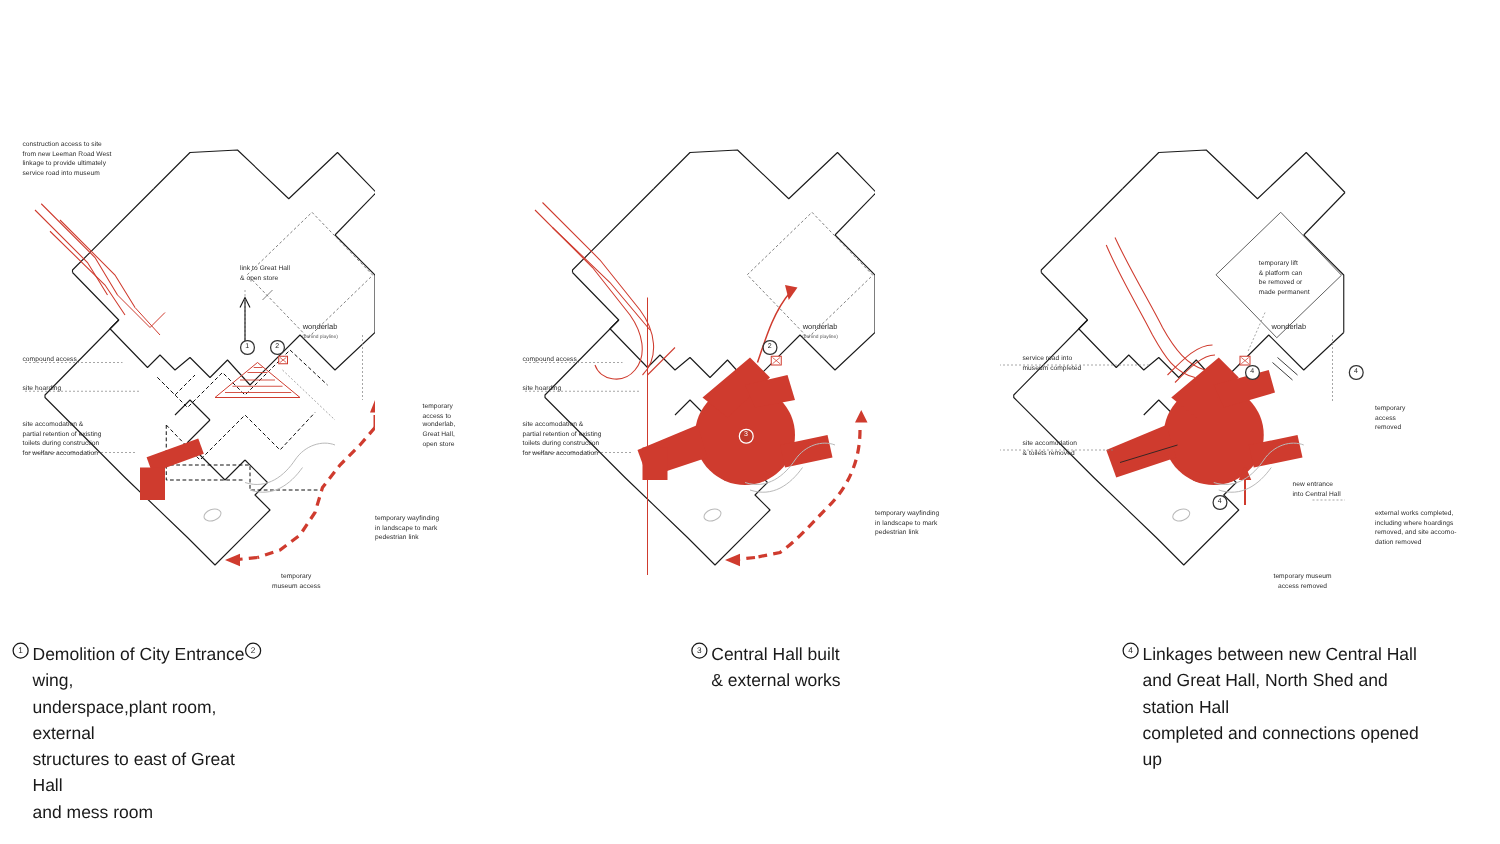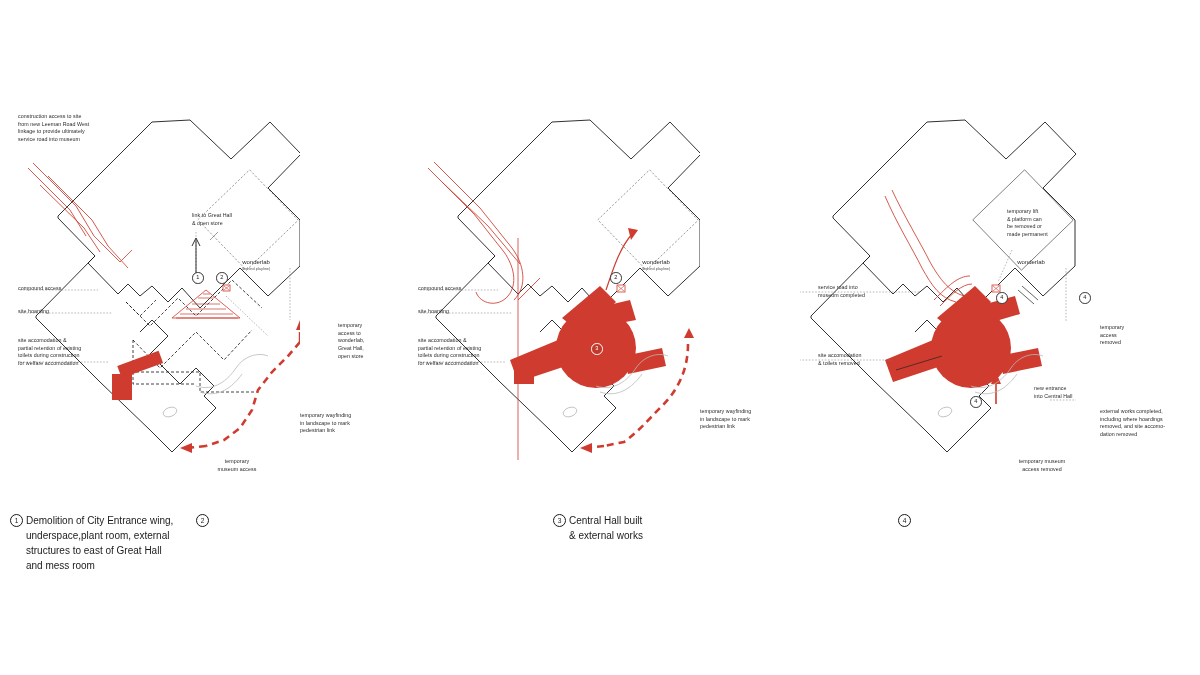"Demolition of City Entrance wing," .cap { font-size: 10px -> 14px }
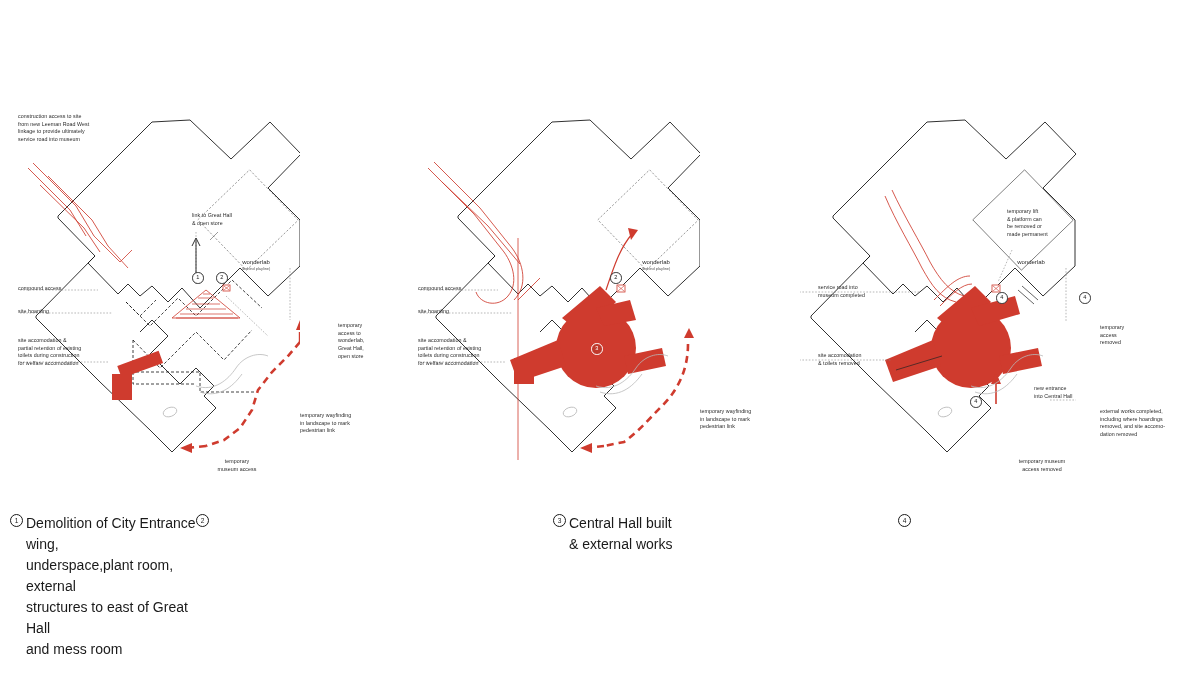"Linkages between new Central Hall" div.cap { html: none -> <div>Linkages between new Central Hall and Great Hall, North Shed and station Hall completed and connections opened up</div> }
